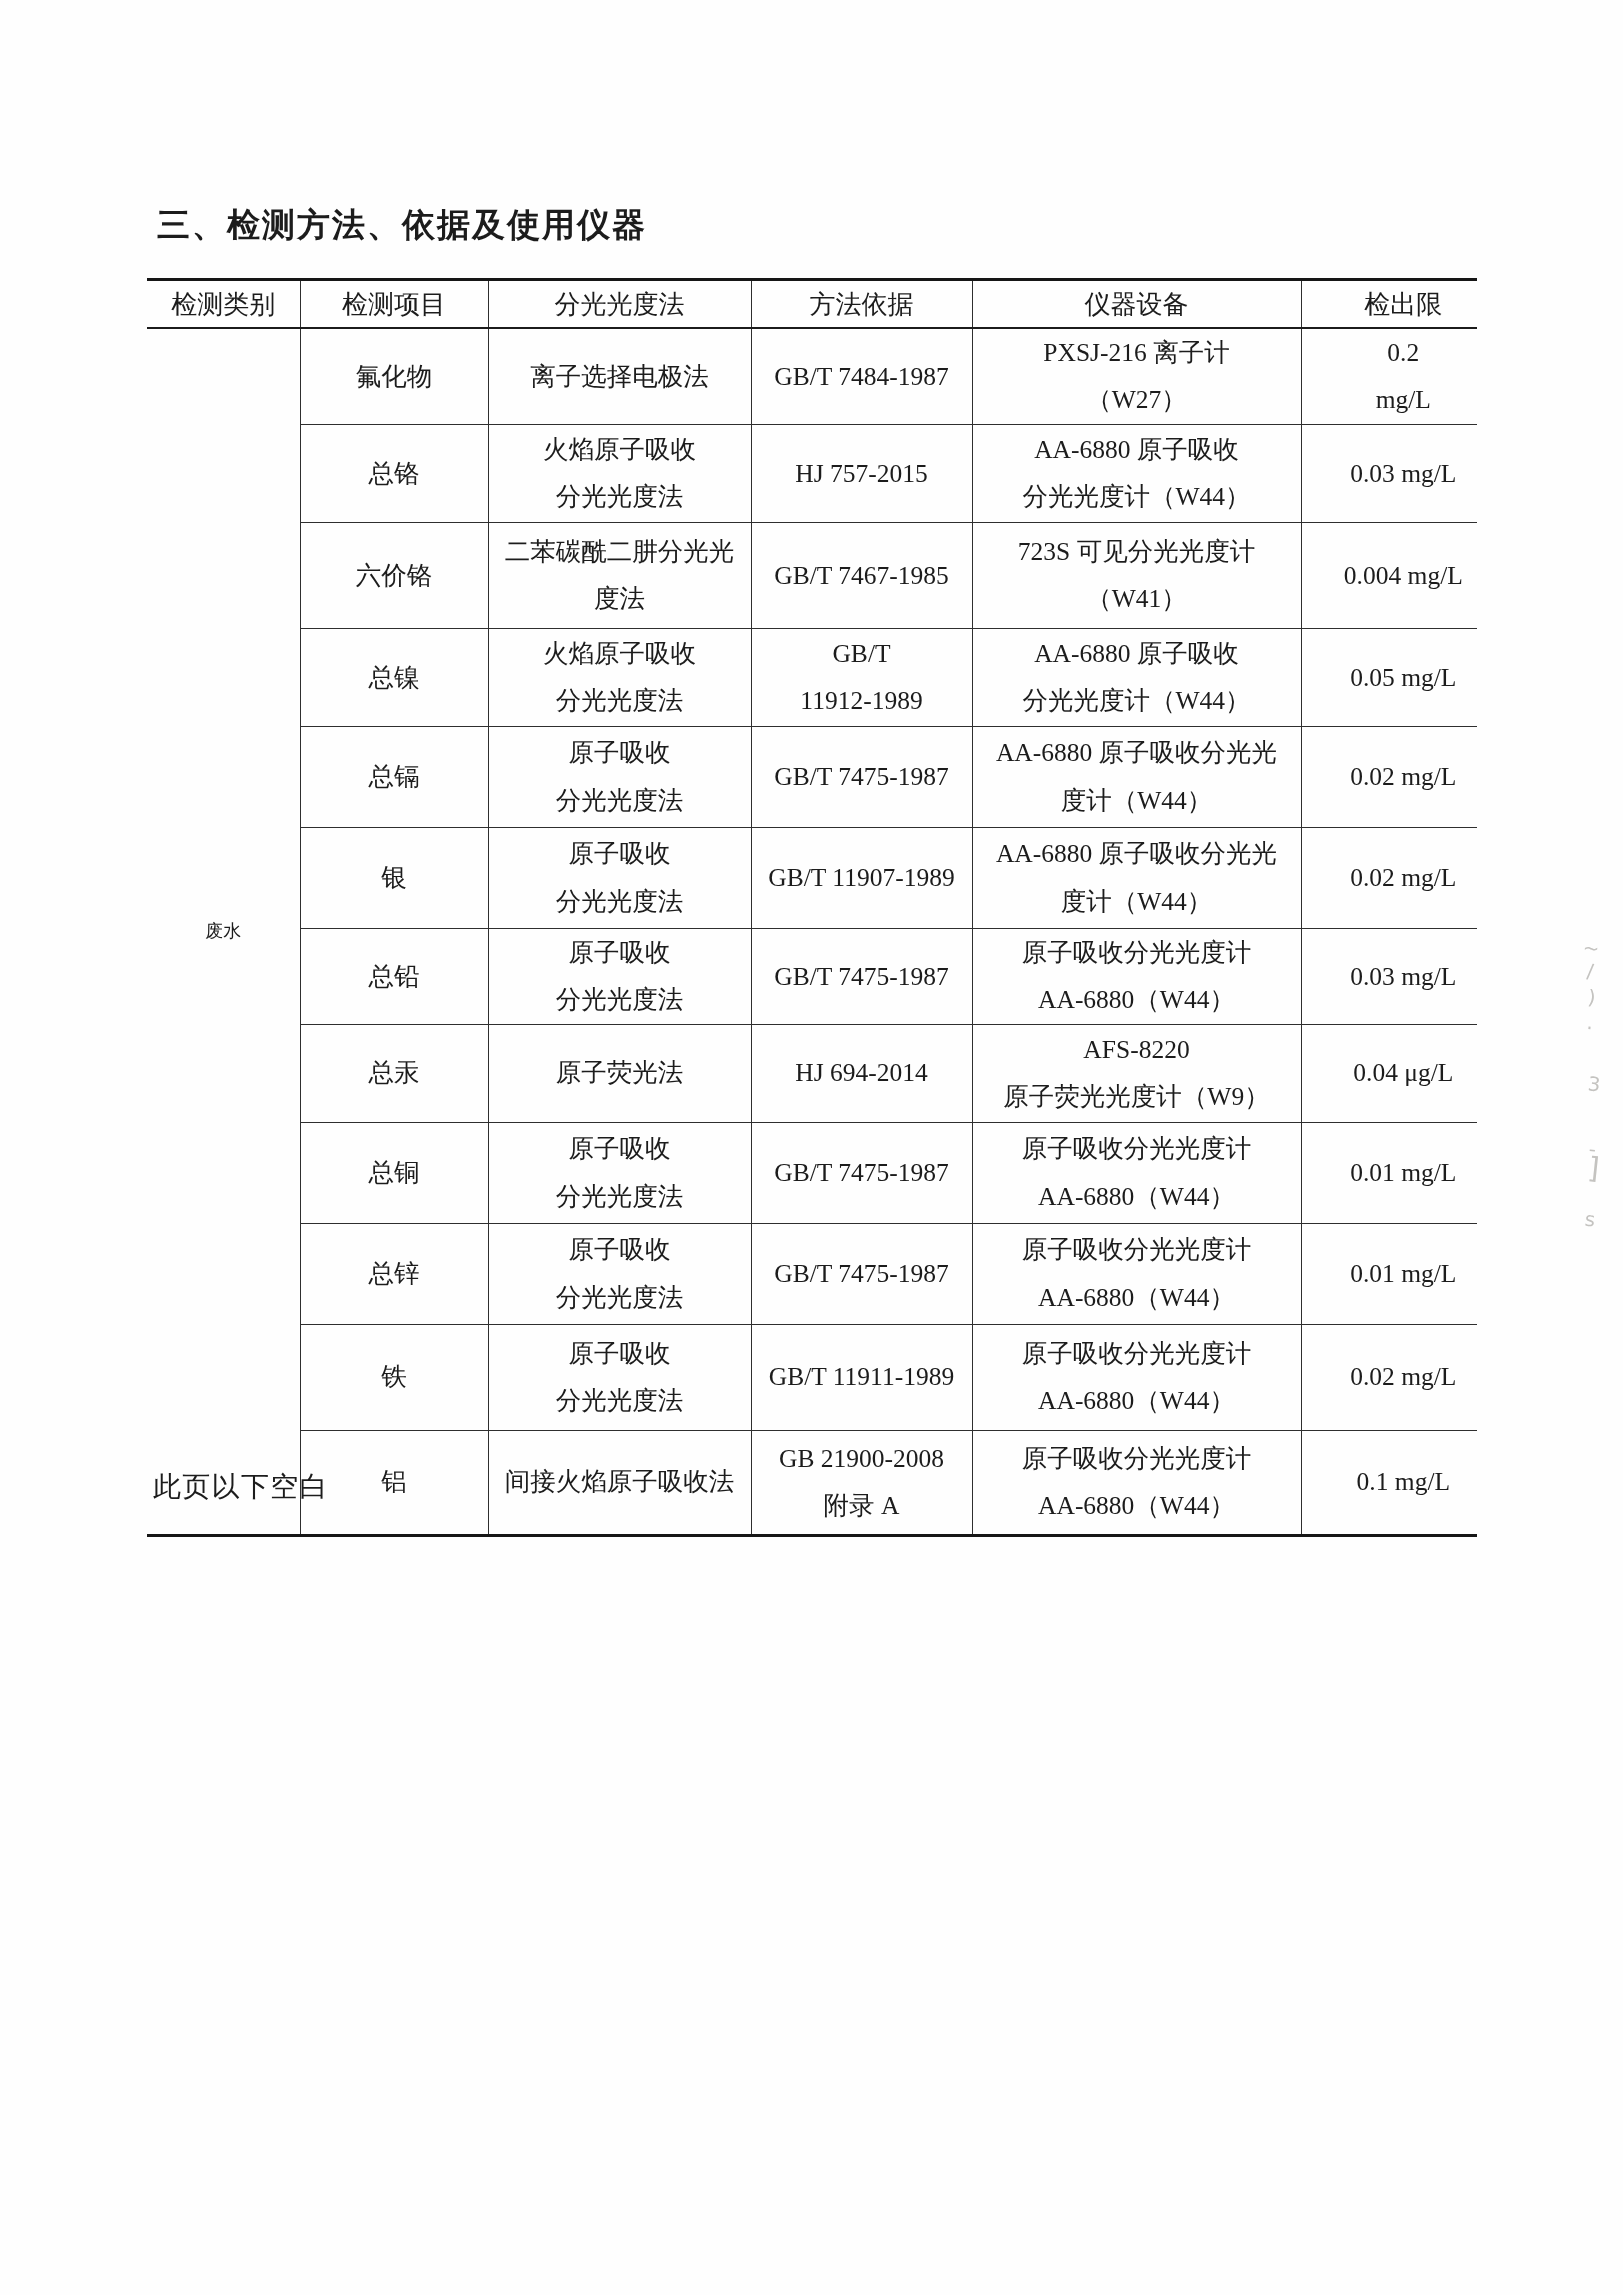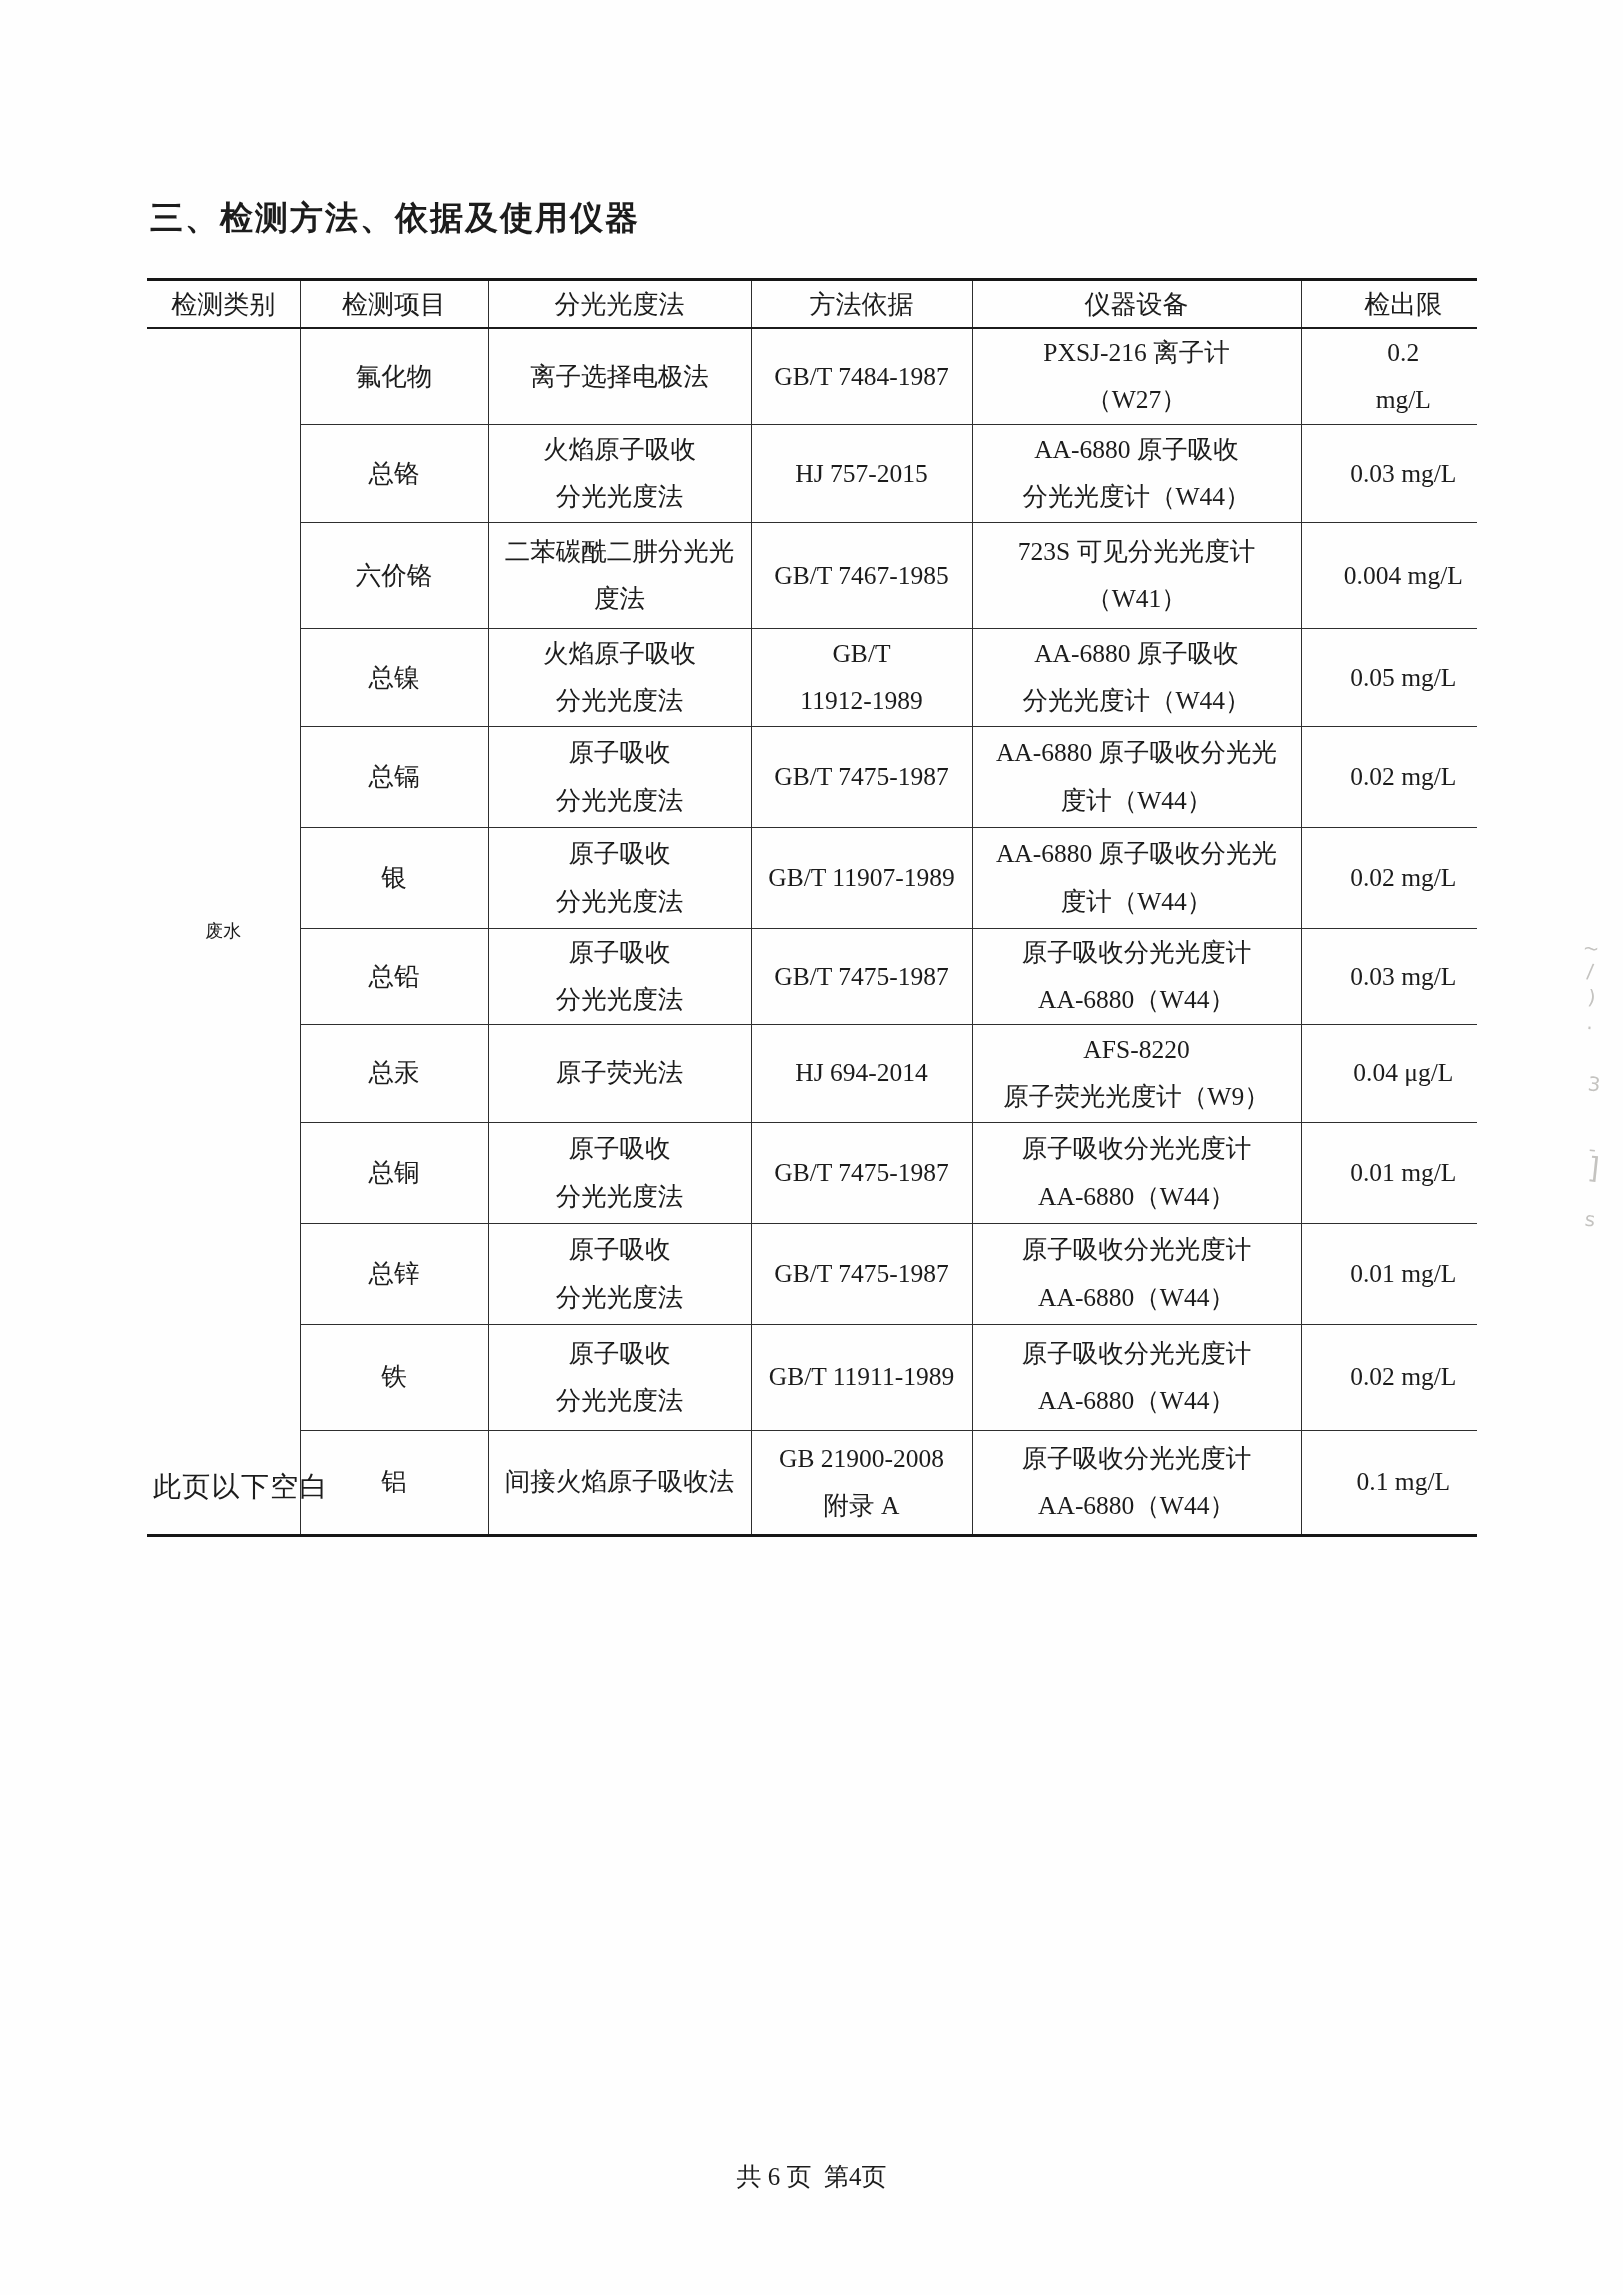"三、检测方法、依据及使用仪器" .title { margin: 1px -> 8px }
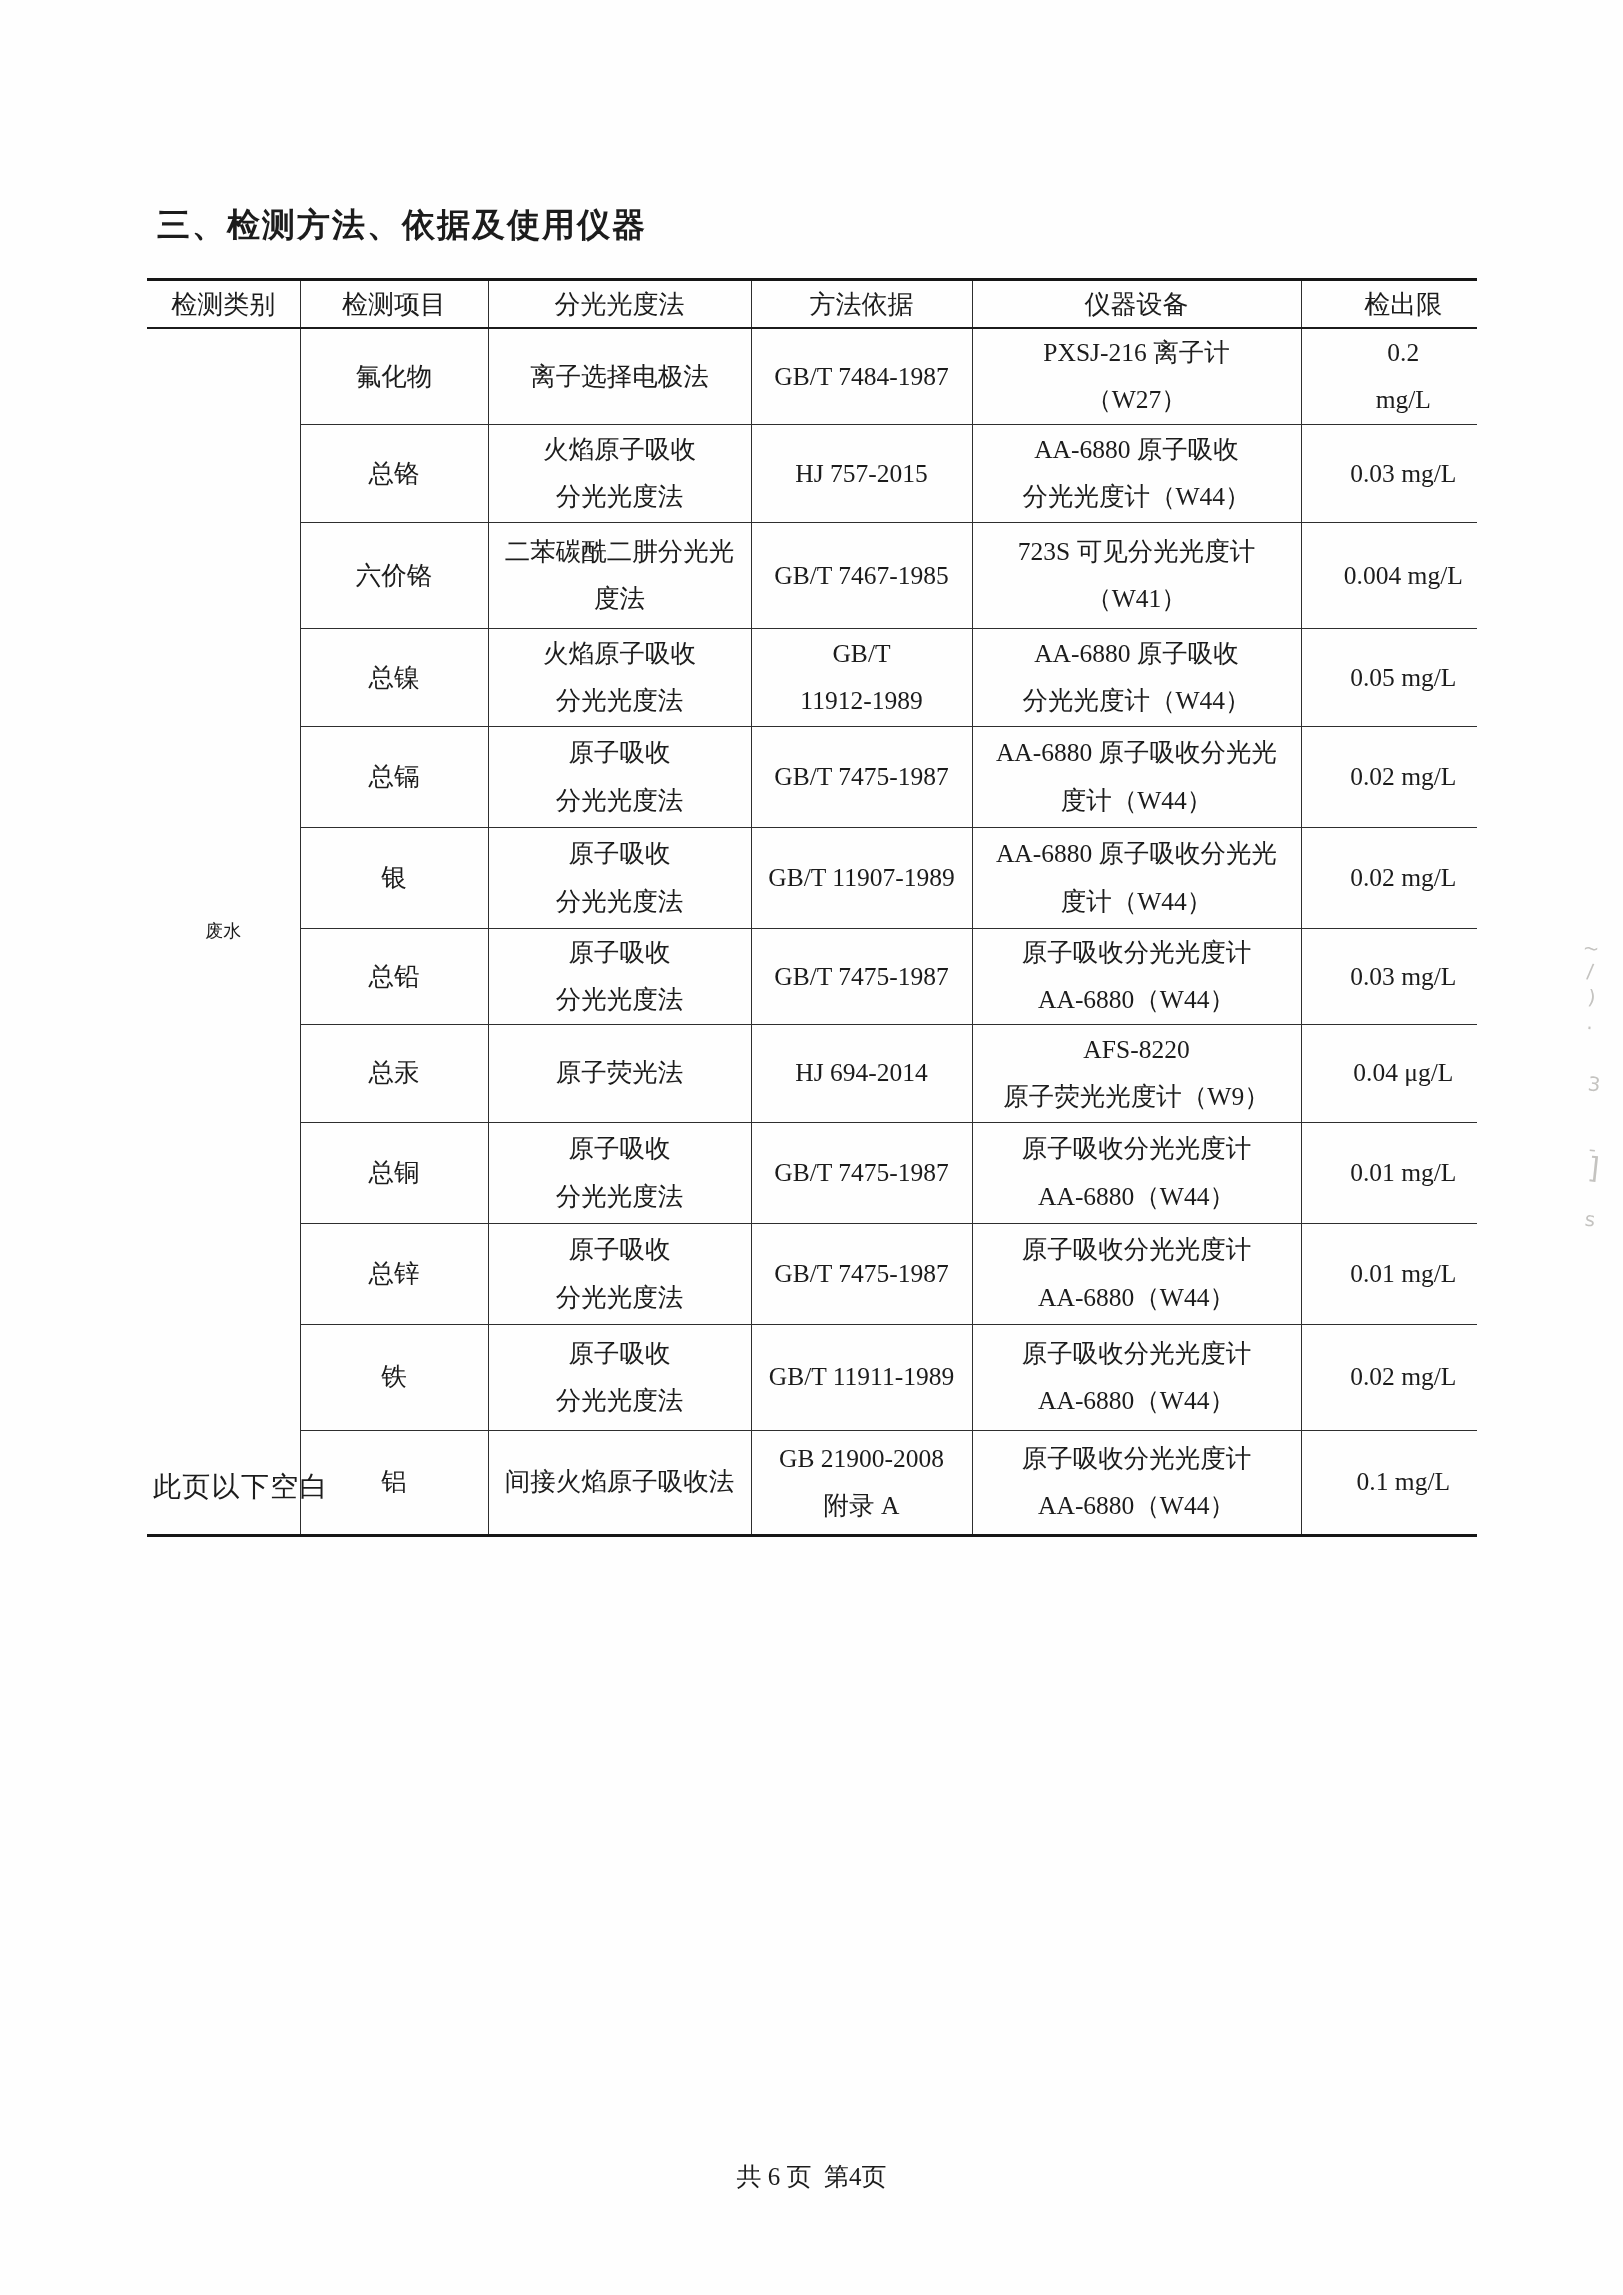"共 6 页 第4页" div.footer { html: <div>共 6 页 第4页</div> -> none }
